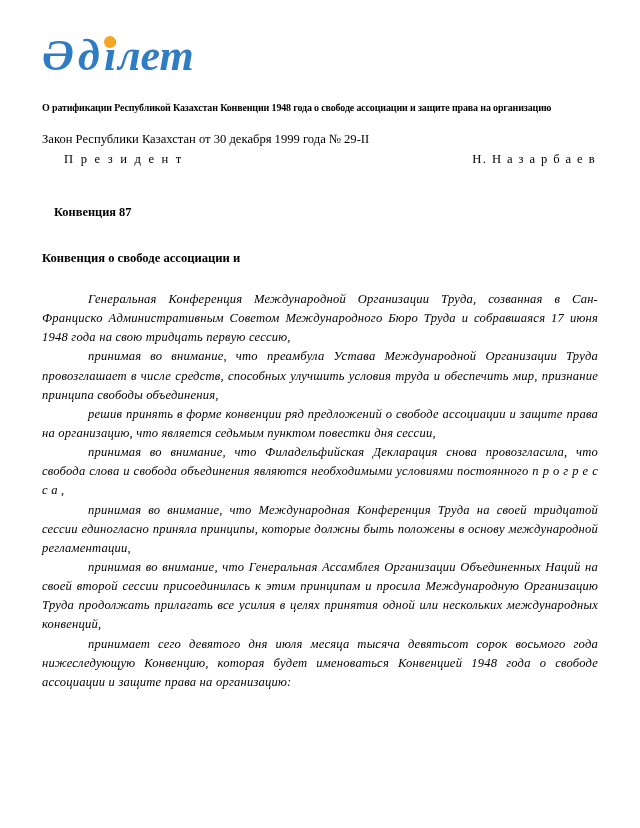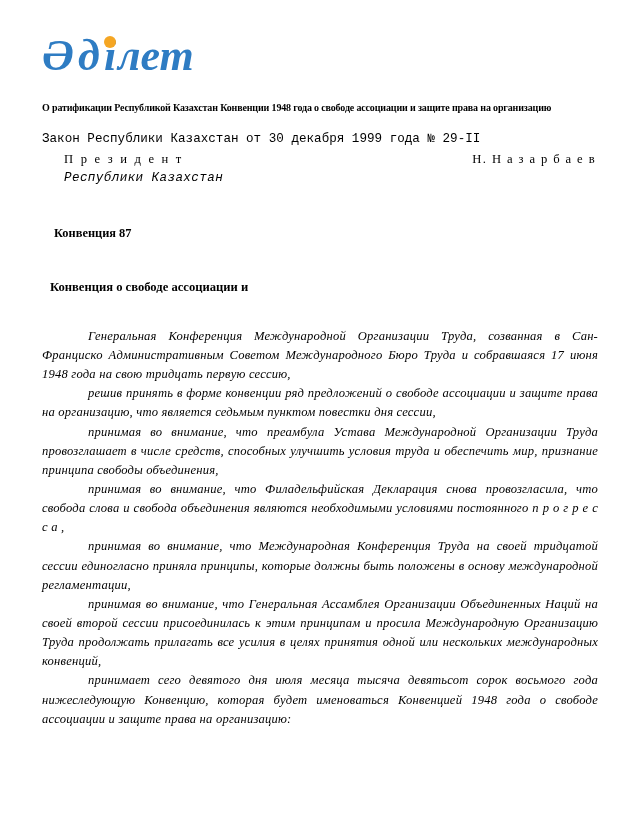"Закон Республики Казахстан от 30" .para { font-family: Liberation Mono, monospace -> none }
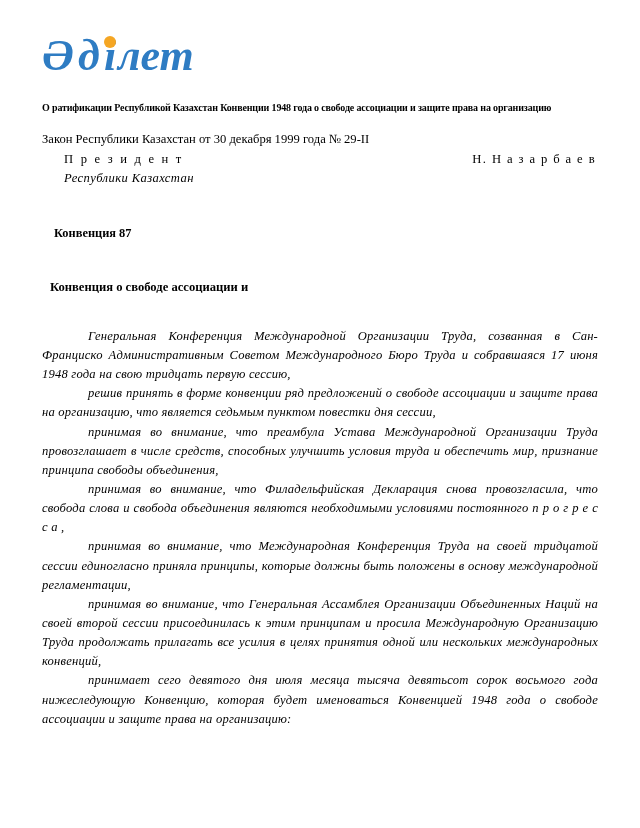"Республики Казахстан" div.para { html: <div>Республики Казахстан</div> -> none }
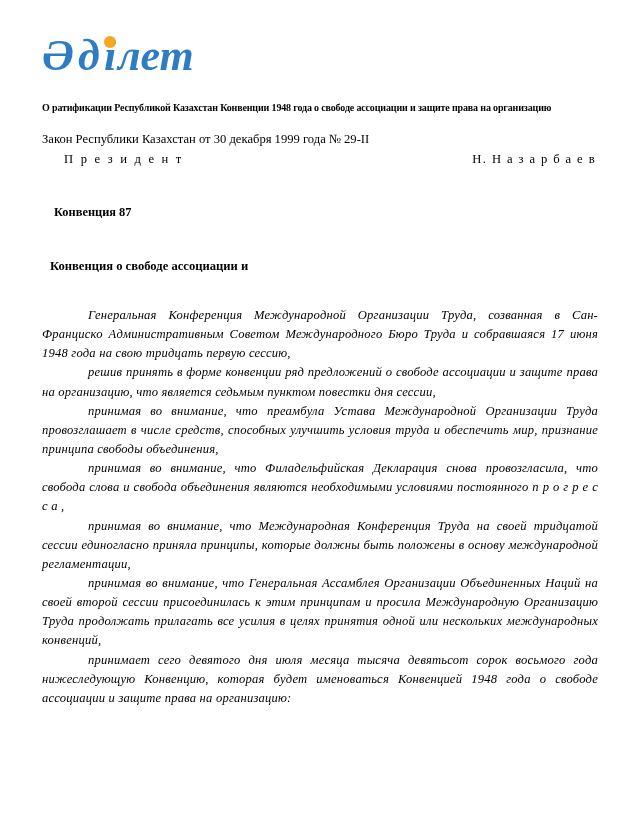"Конвенция о свободе ассоциации и" .conv-title { margin: 8px -> 0 }
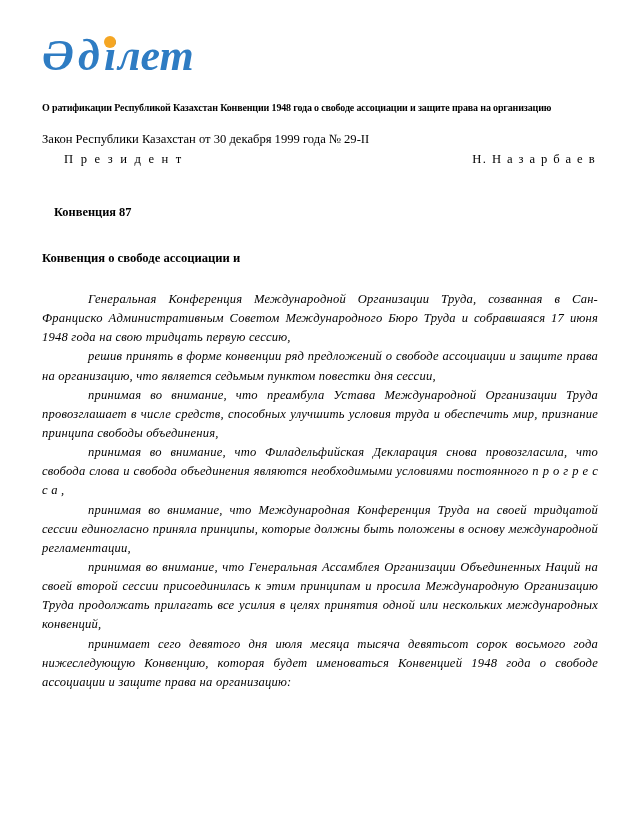"решив принять в форме конвенции" p.indent-big { order: before "принимая во внимание, что преамбула" -> after "принимая во внимание, что преамбула" }
